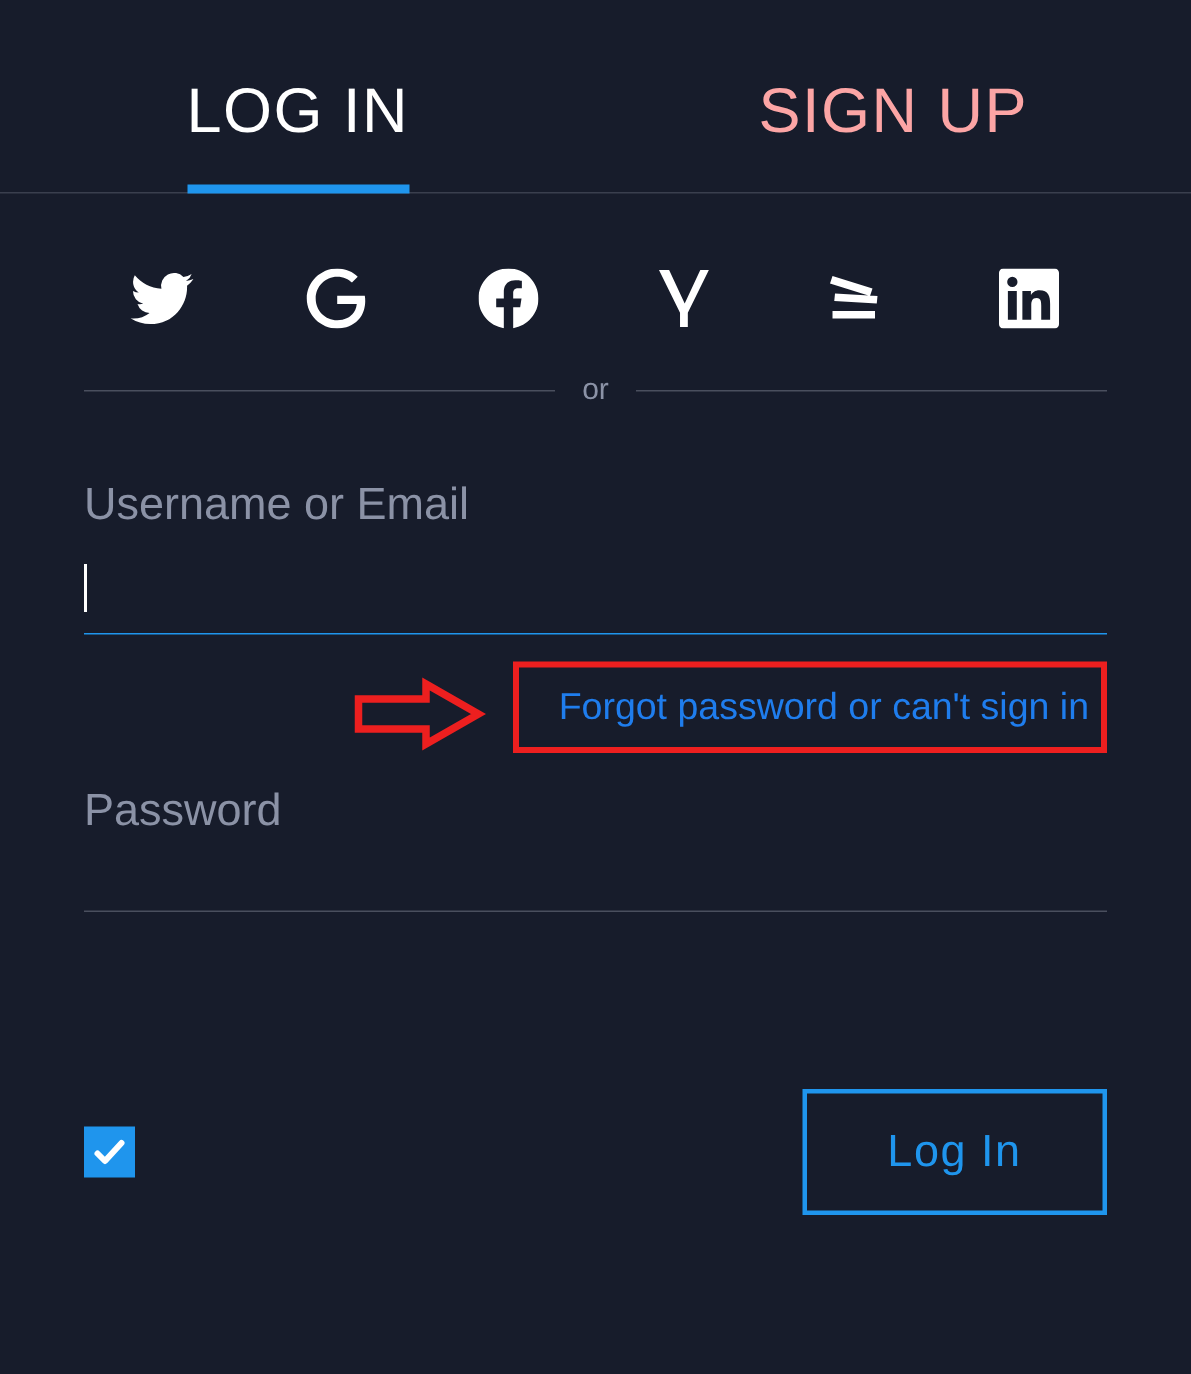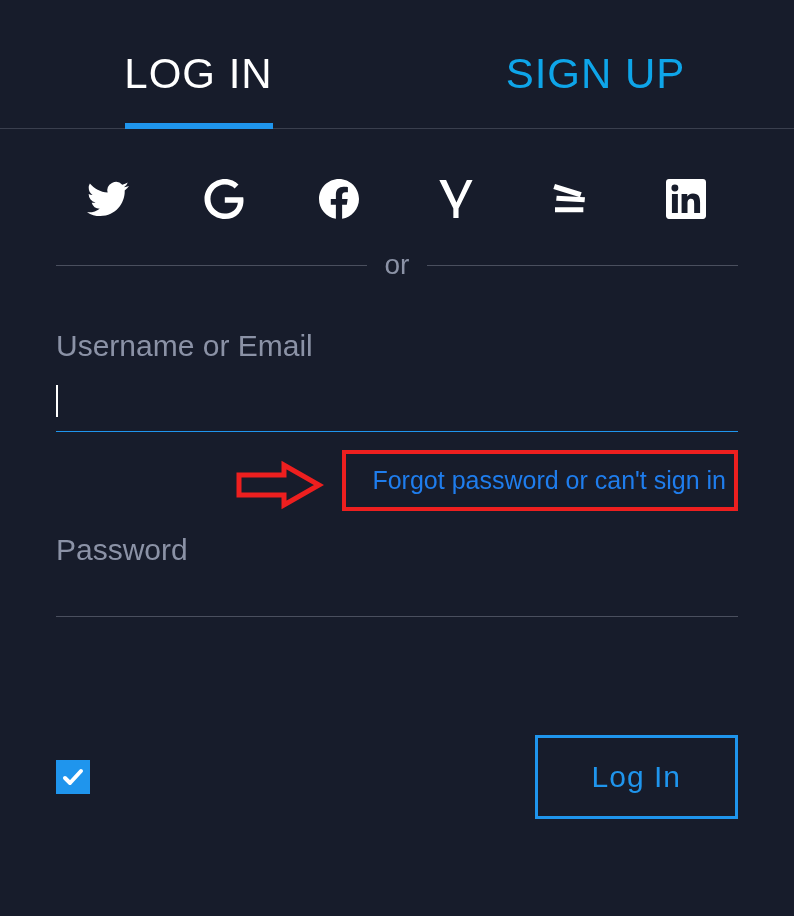"SIGN UP" .tab { color: #0ea5e9 -> #fca5a5 }
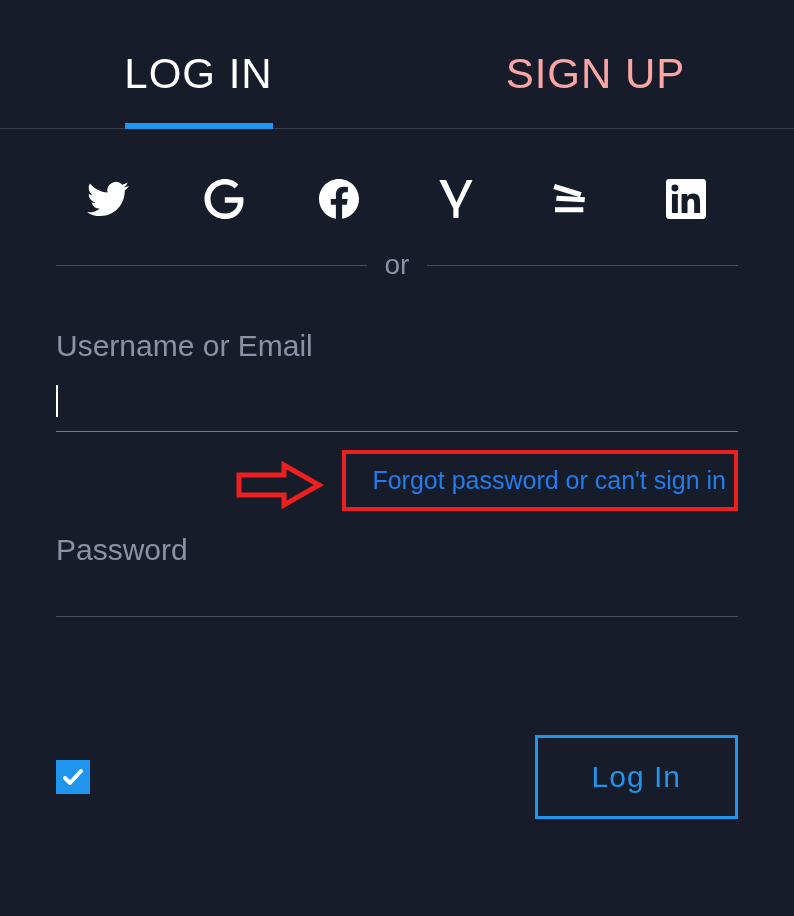"or" .divider-text { font-size: 28px -> 20px }
